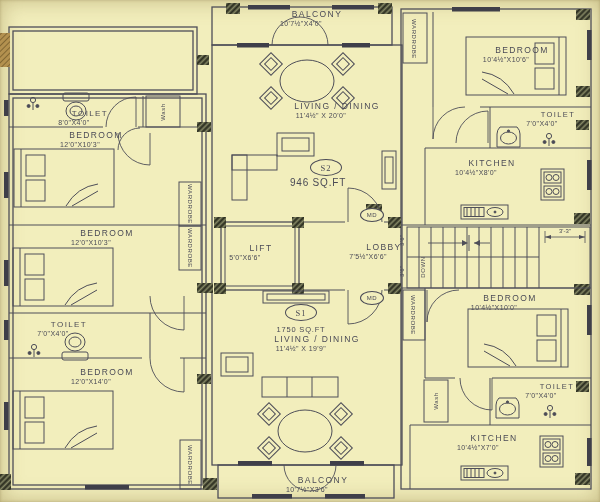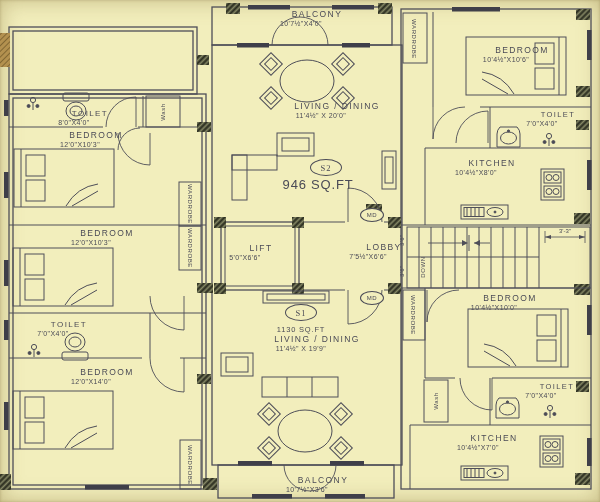"946 SQ.FT" div.dim { font-size: 13px -> 10px }
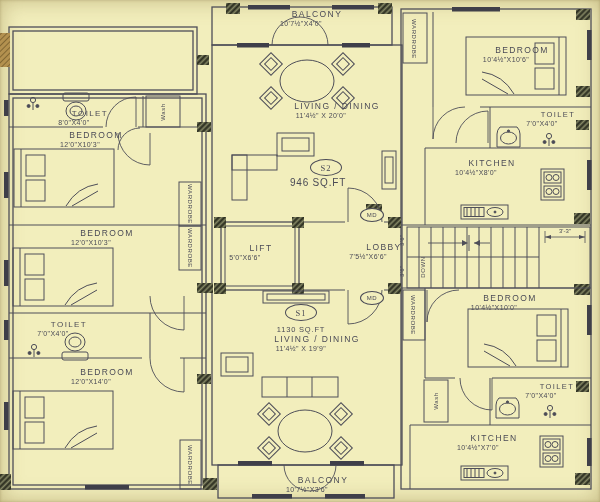"1130 SQ.FT" div.dim { text: 1130 -> 1750 }
